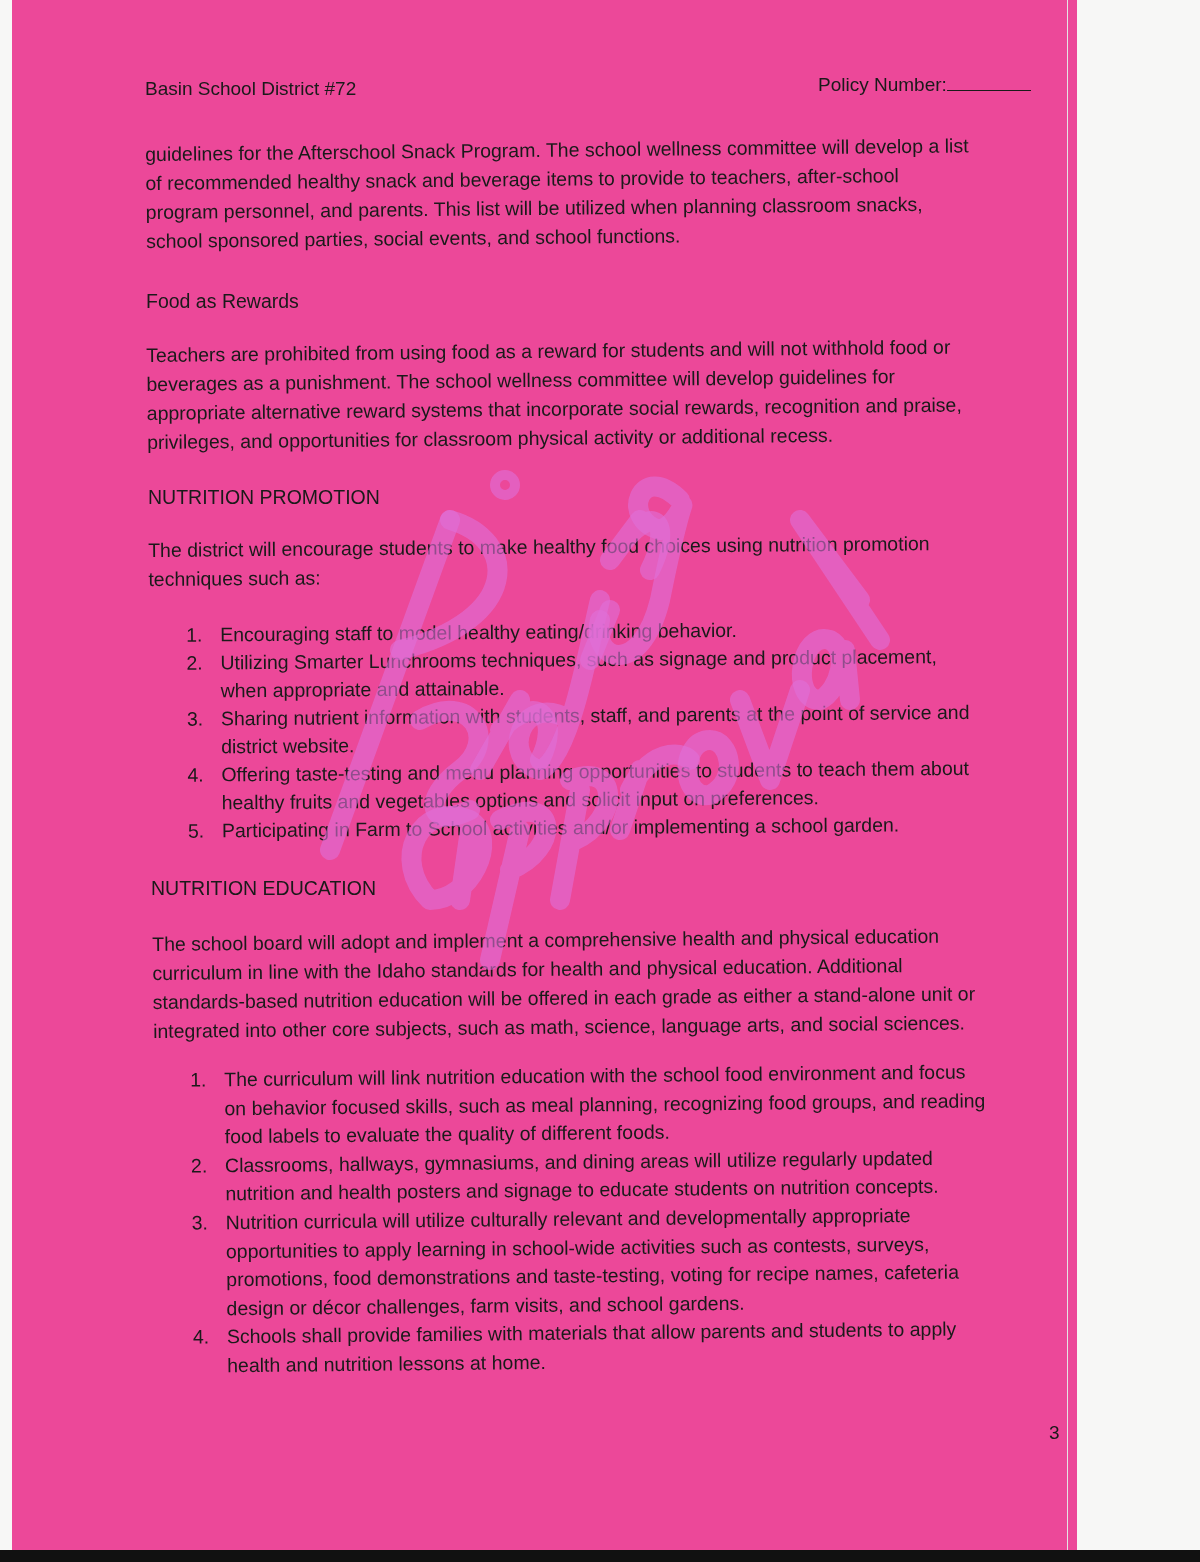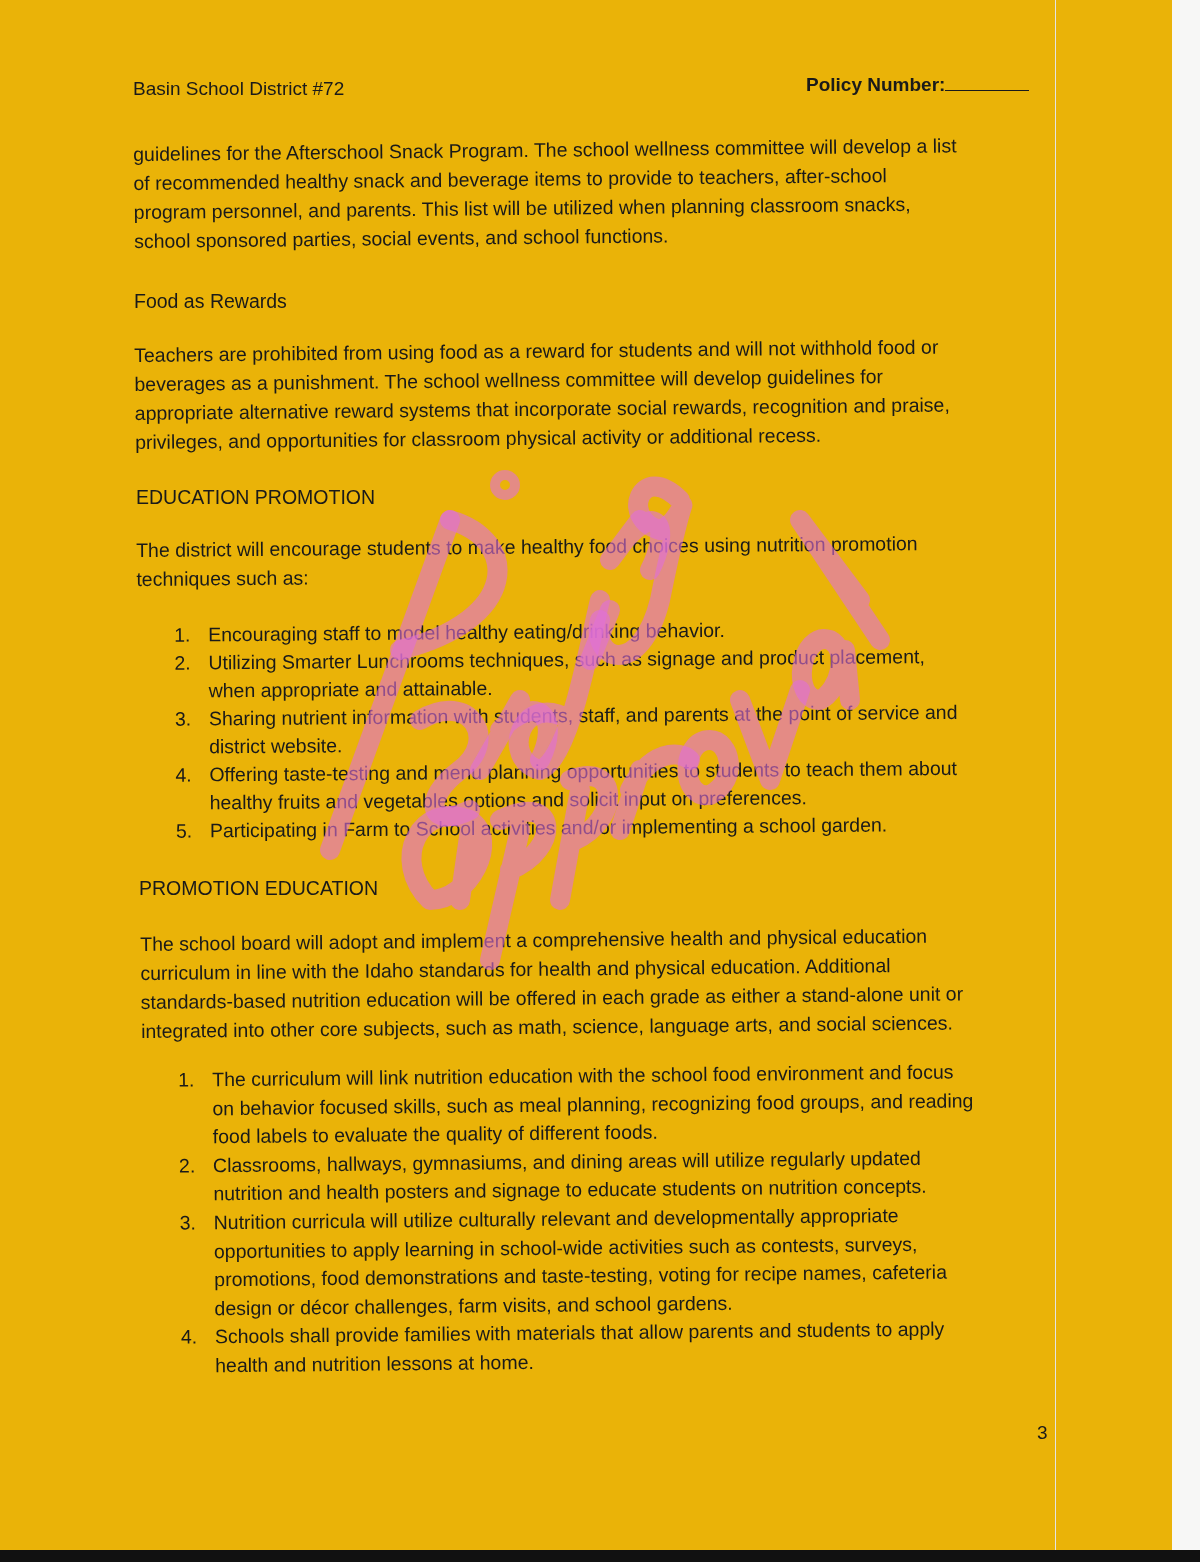"Basin School District #72" .page { background: #eab308 -> #ec4899; left: 0 -> 12px; width: 1172px -> 1065px }
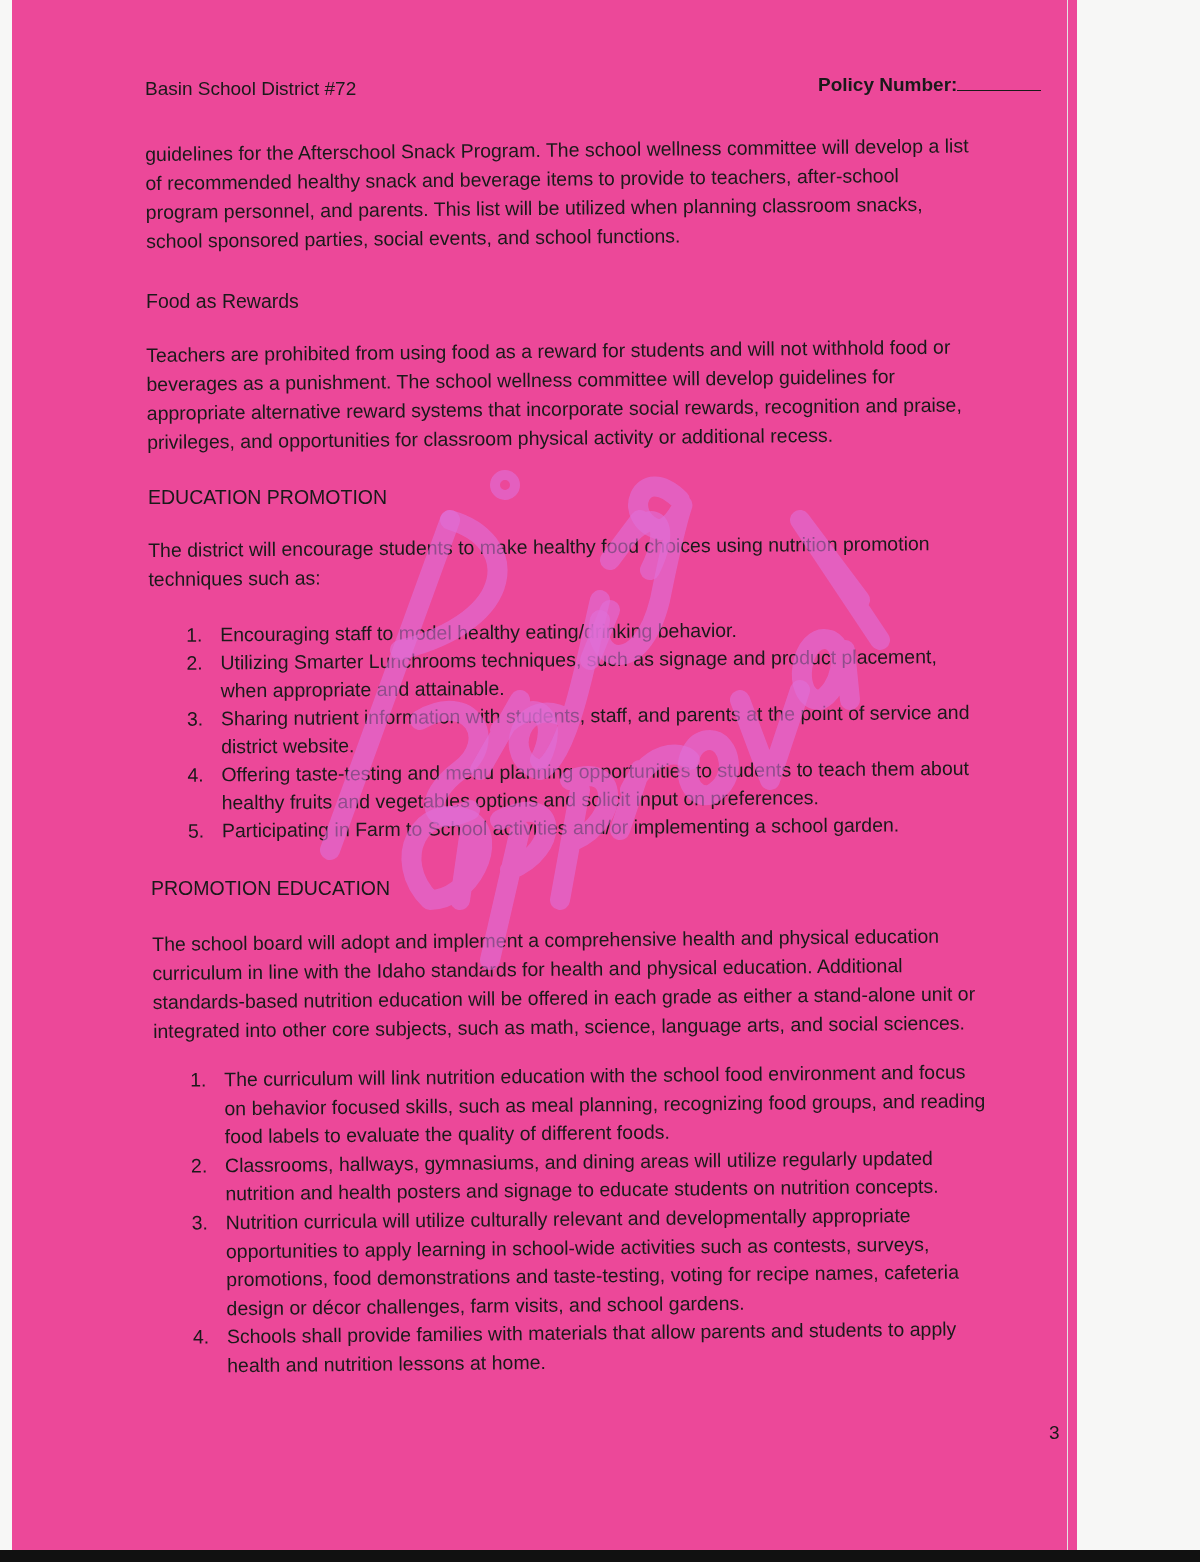"Policy Number:" .header-right { font-weight: bold -> none }
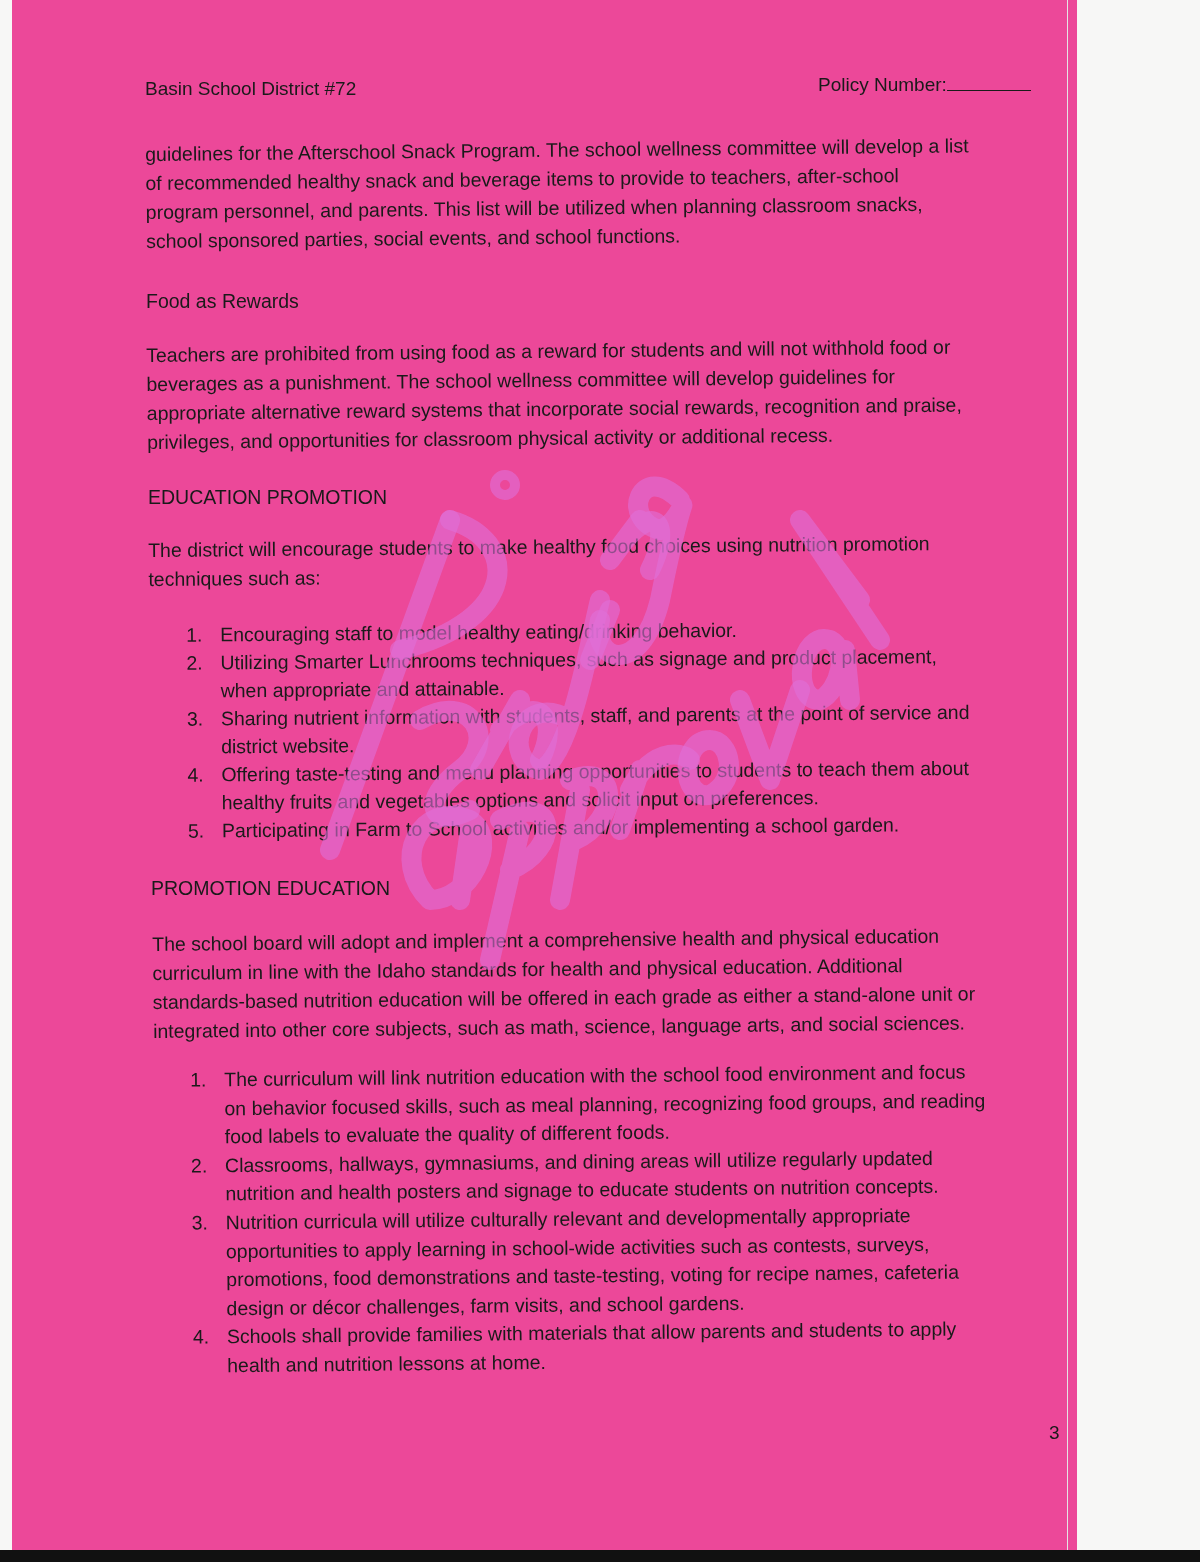"EDUCATION PROMOTION" div.h { text: EDUCATION -> NUTRITION }
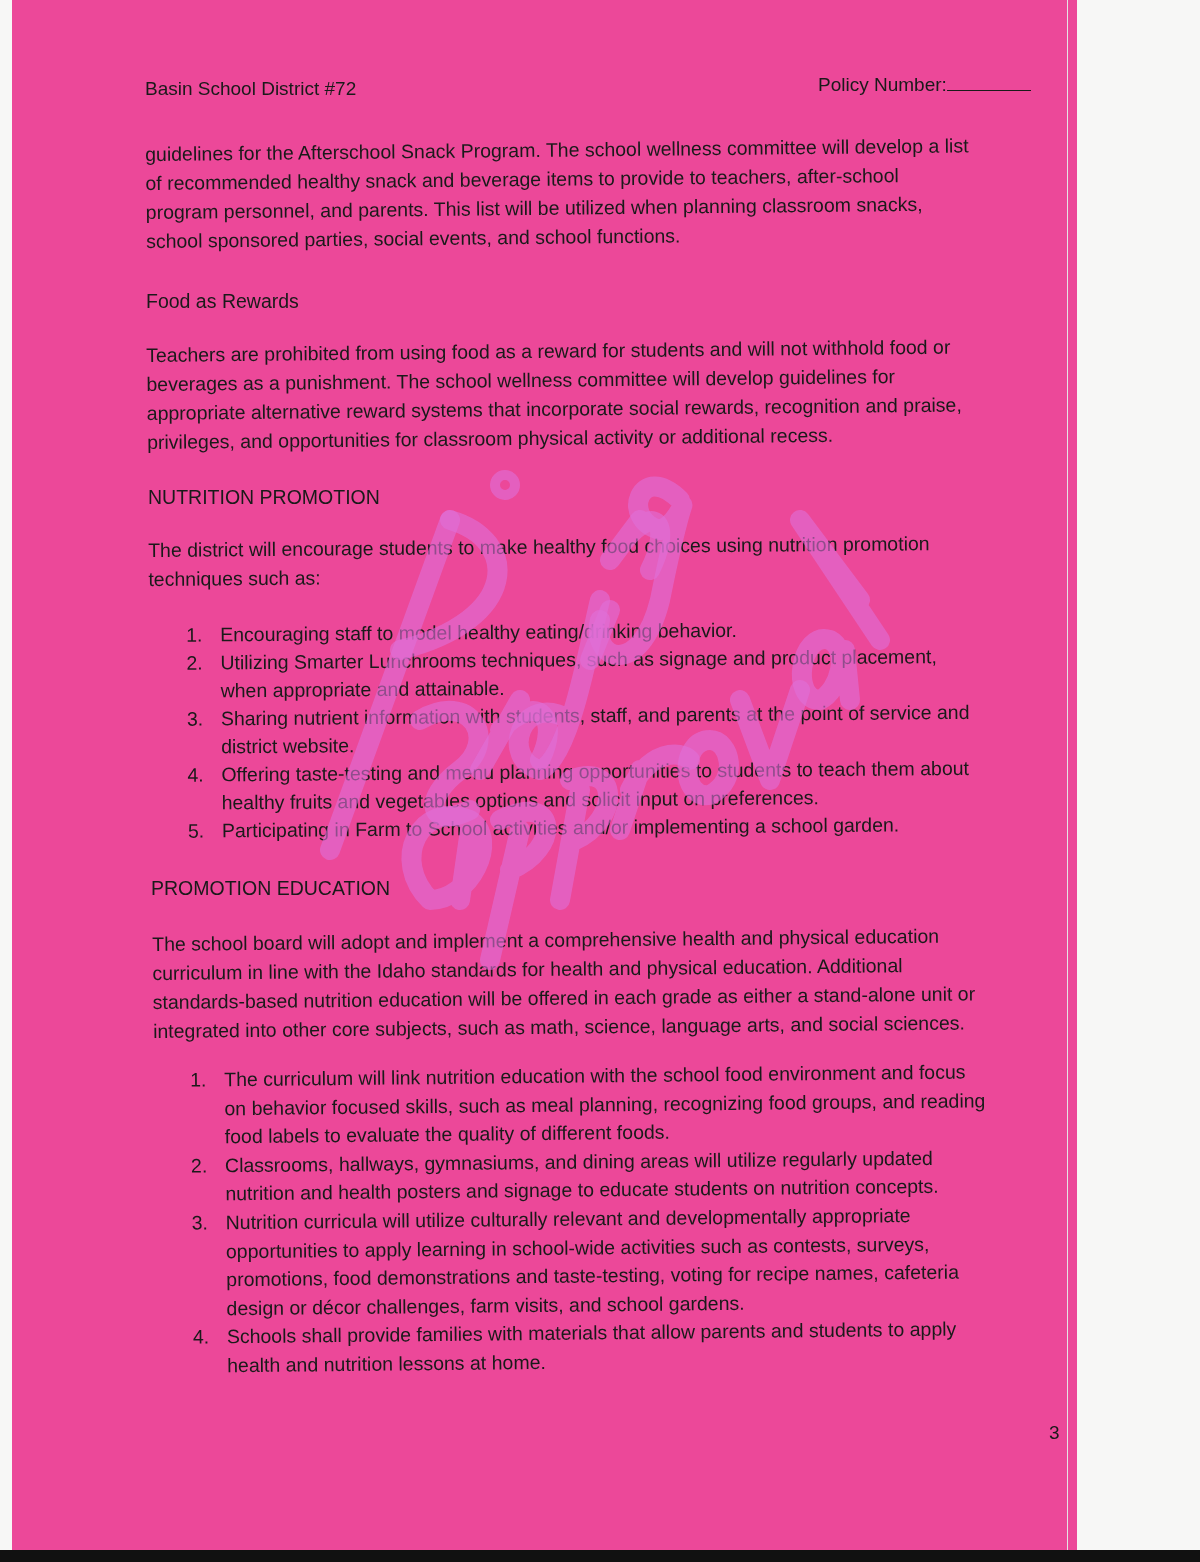"PROMOTION EDUCATION" div.h { text: PROMOTION -> NUTRITION }
